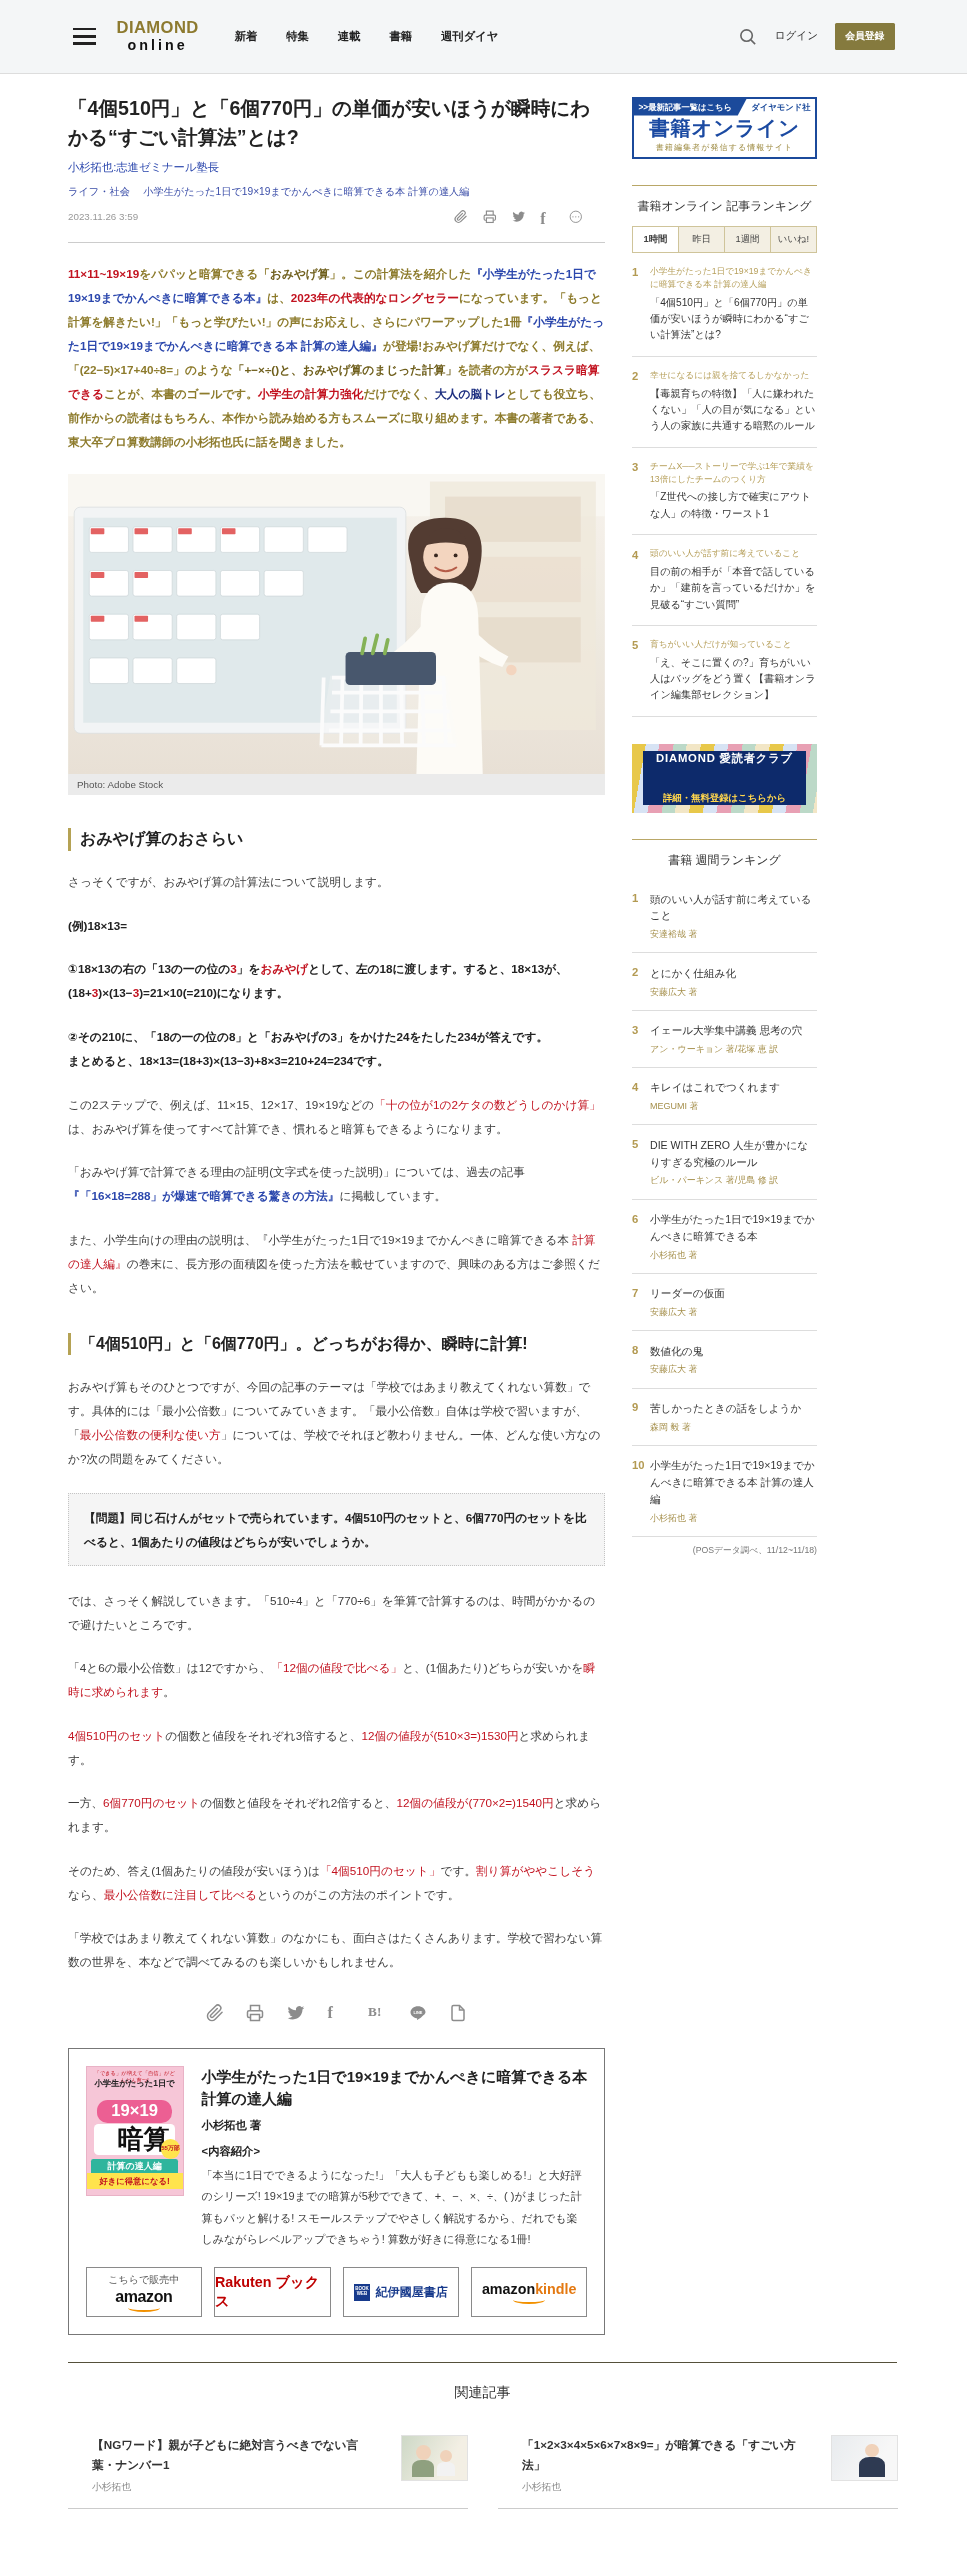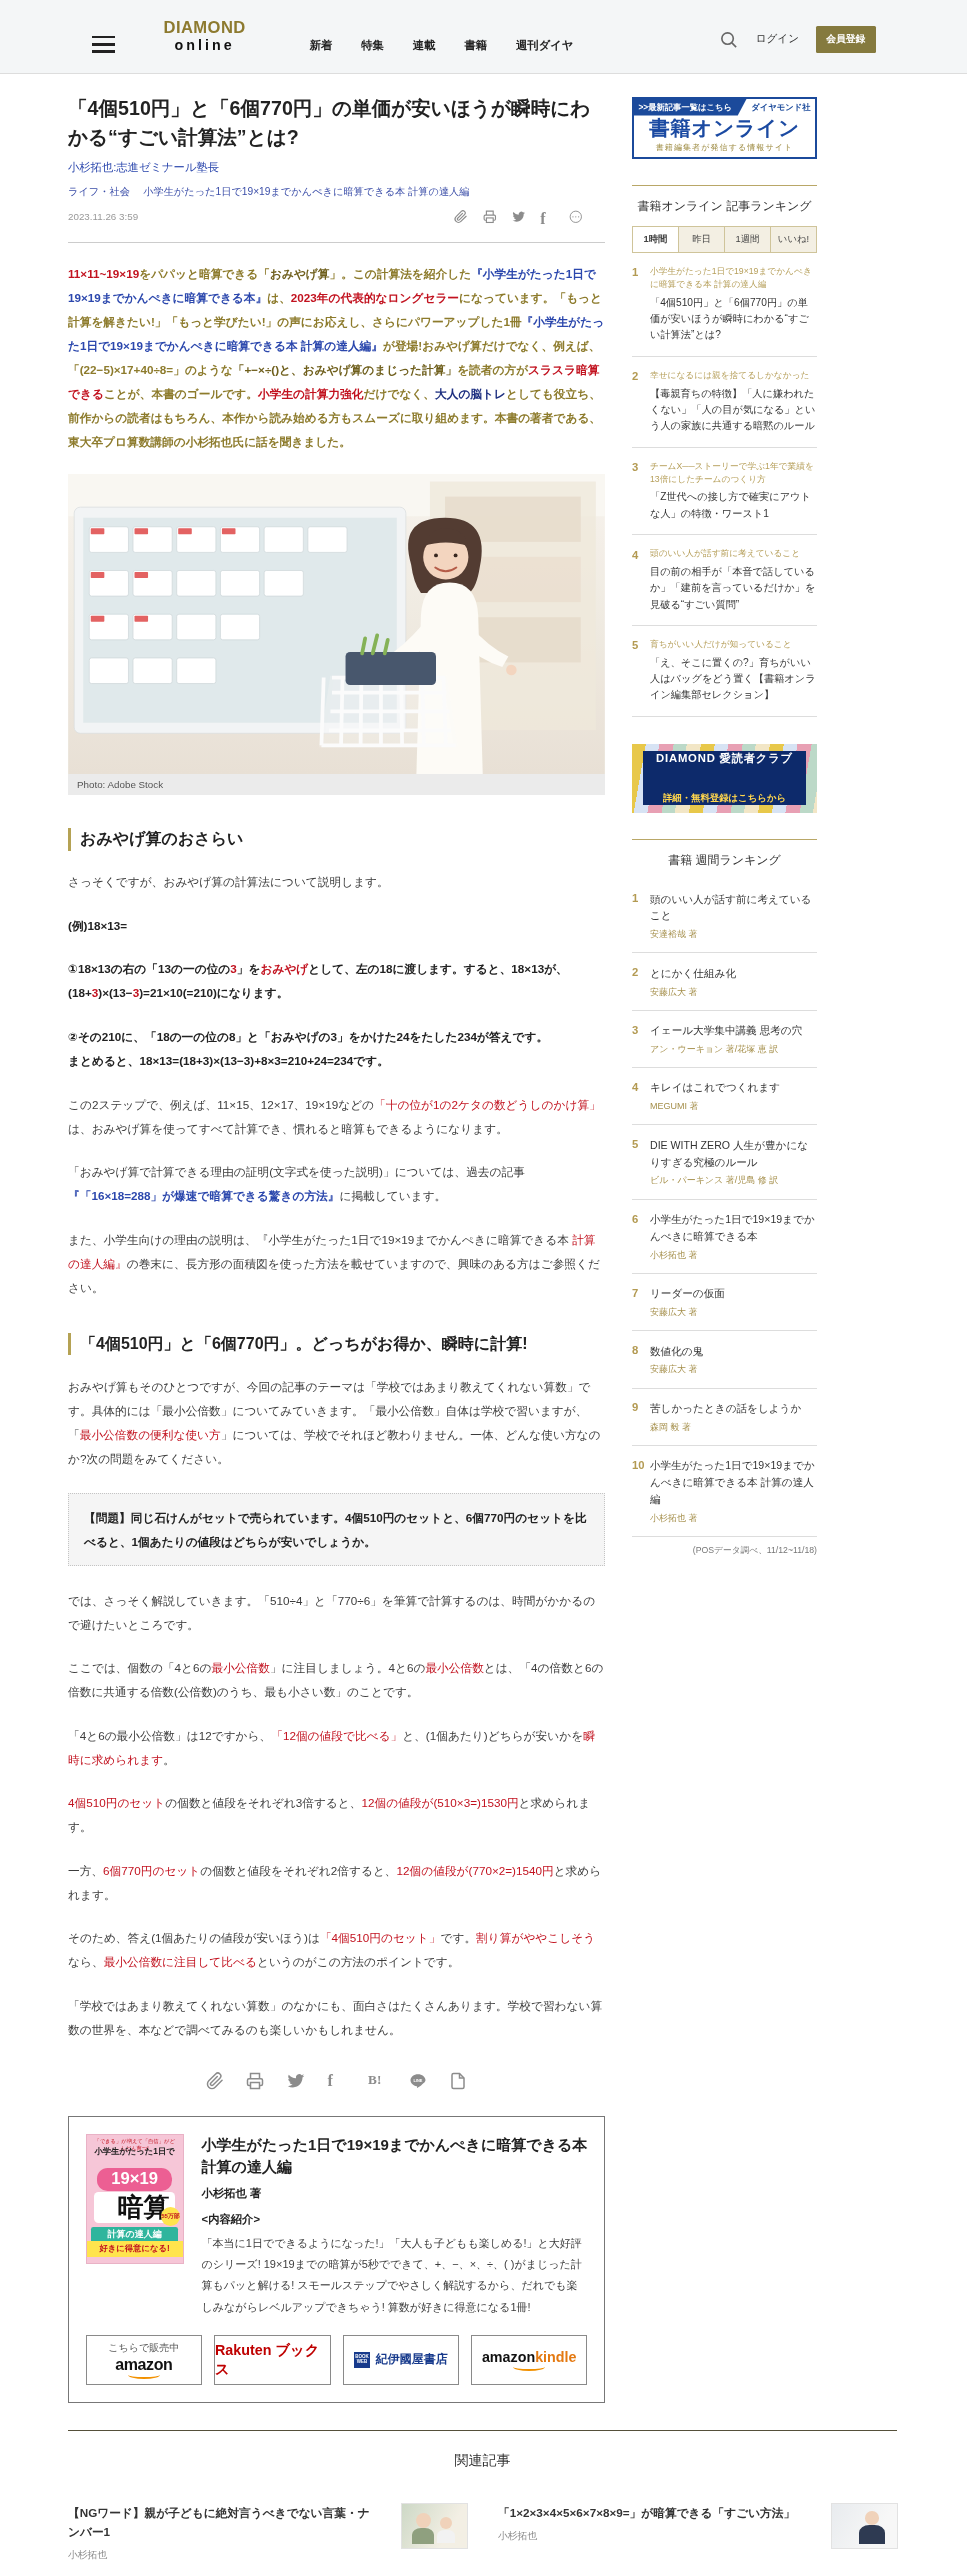"DIAMOND" .hdr-inner { align-items: flex-end -> center; gap: 28px -> none; margin: 0 92px -> 0 73px }
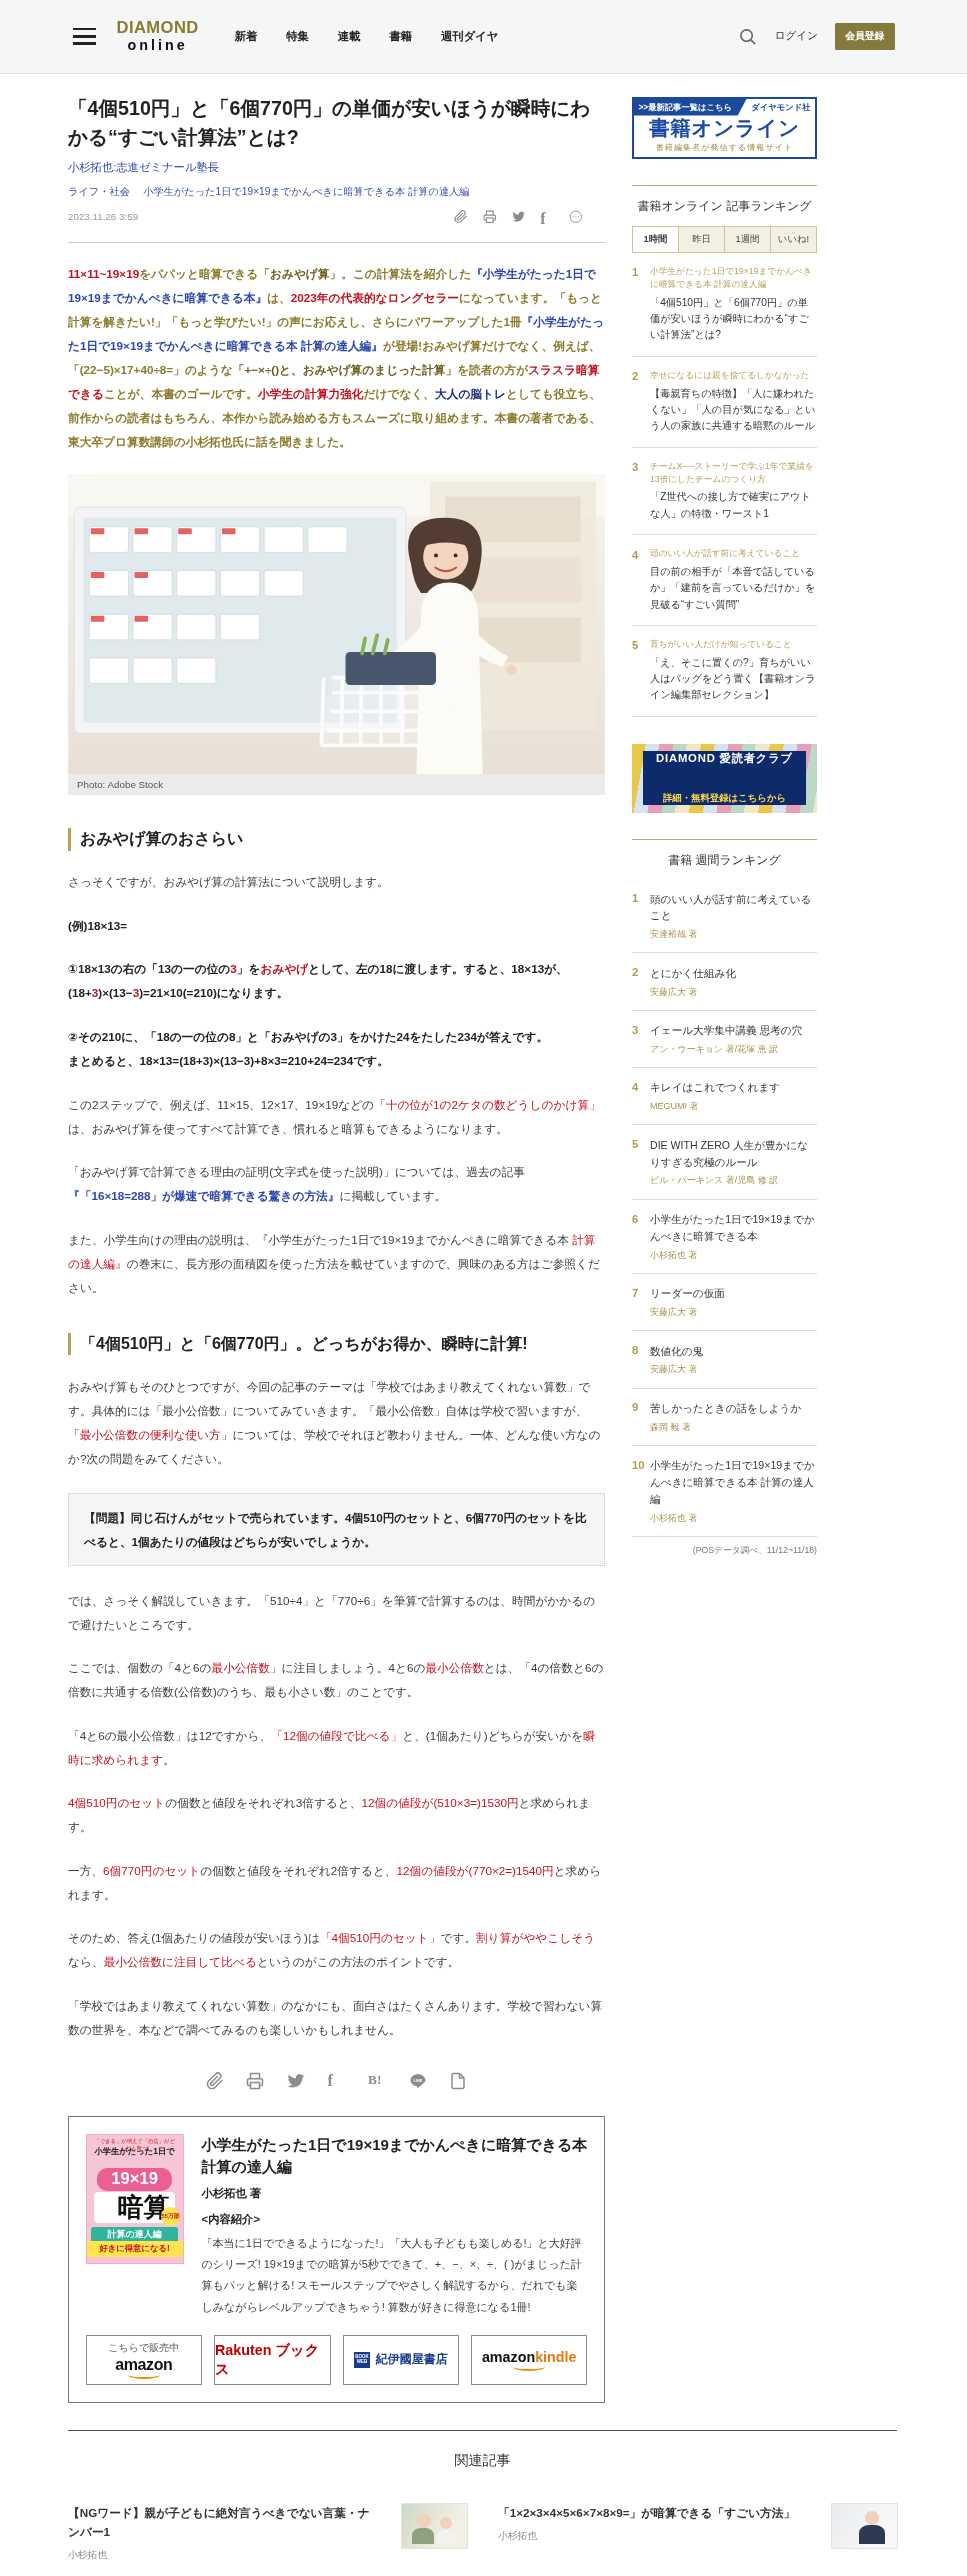"ここでは、個数の「4と6の最小公倍数」に注目しましょう。4と6の最小公倍数とは、" p.para { html: <p><span>ここでは、個数の「4と6の</span><span>最小公倍数</span><span>」に注目しましょう。4と6の</span><span>最小公倍数</span><span>とは、「4の倍数と6の倍数に共通する倍数(公倍数)のうち、最も小さい数」のことです。</span></p> -> none }
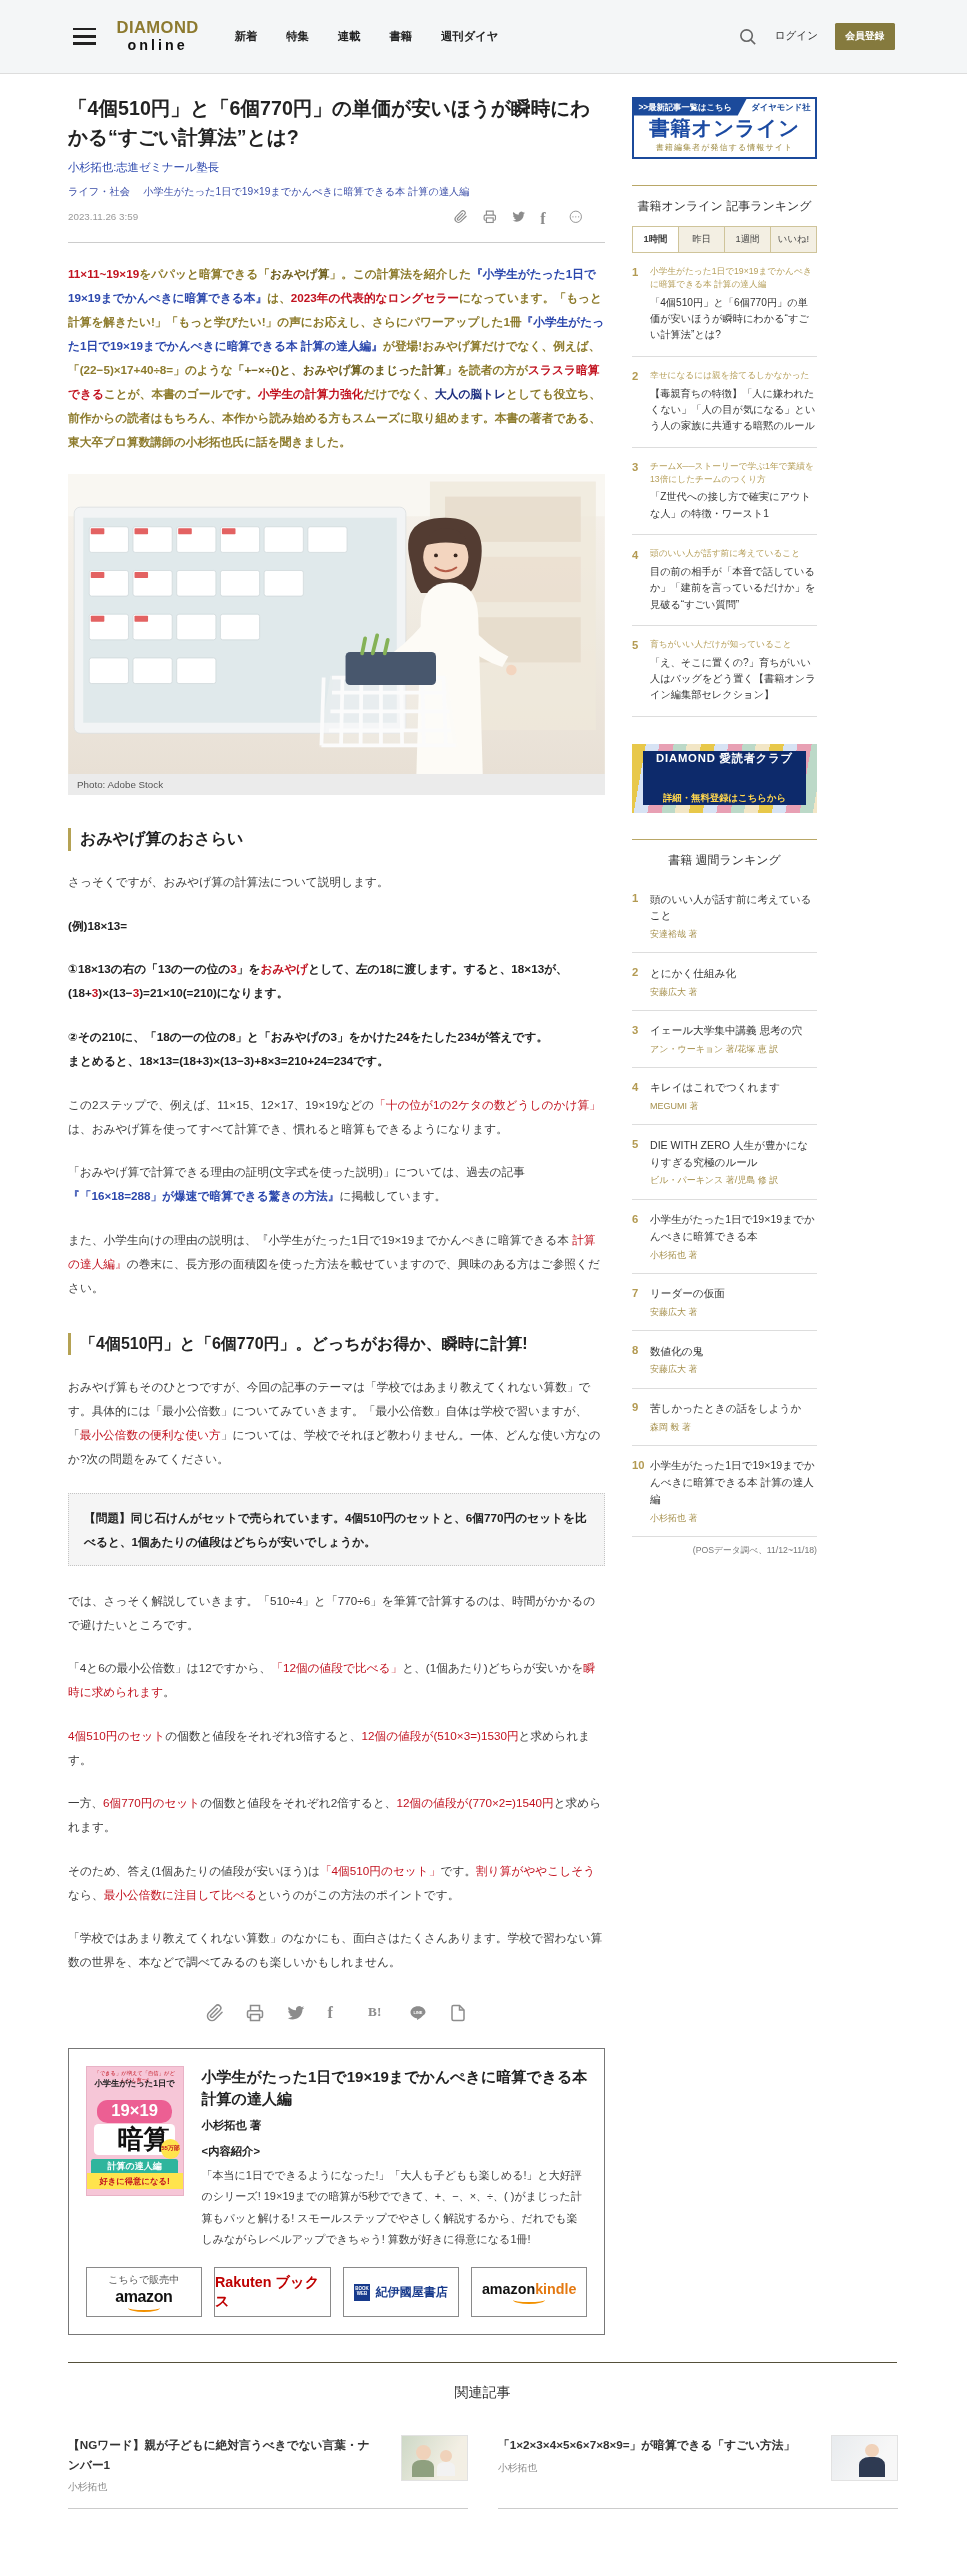"【NGワード】親が子どもに絶対言うべきでない言葉・ナンバー1" .rel-txt { margin-left: none -> 24px }
